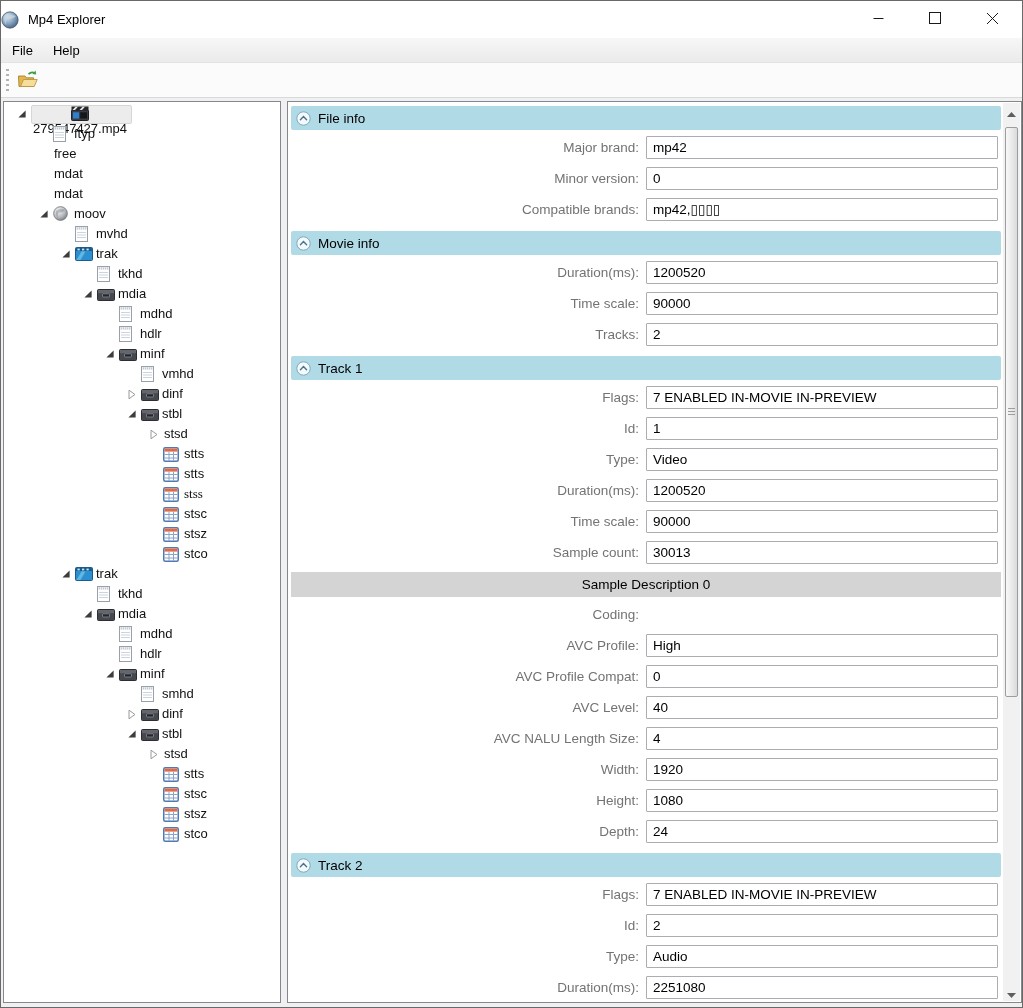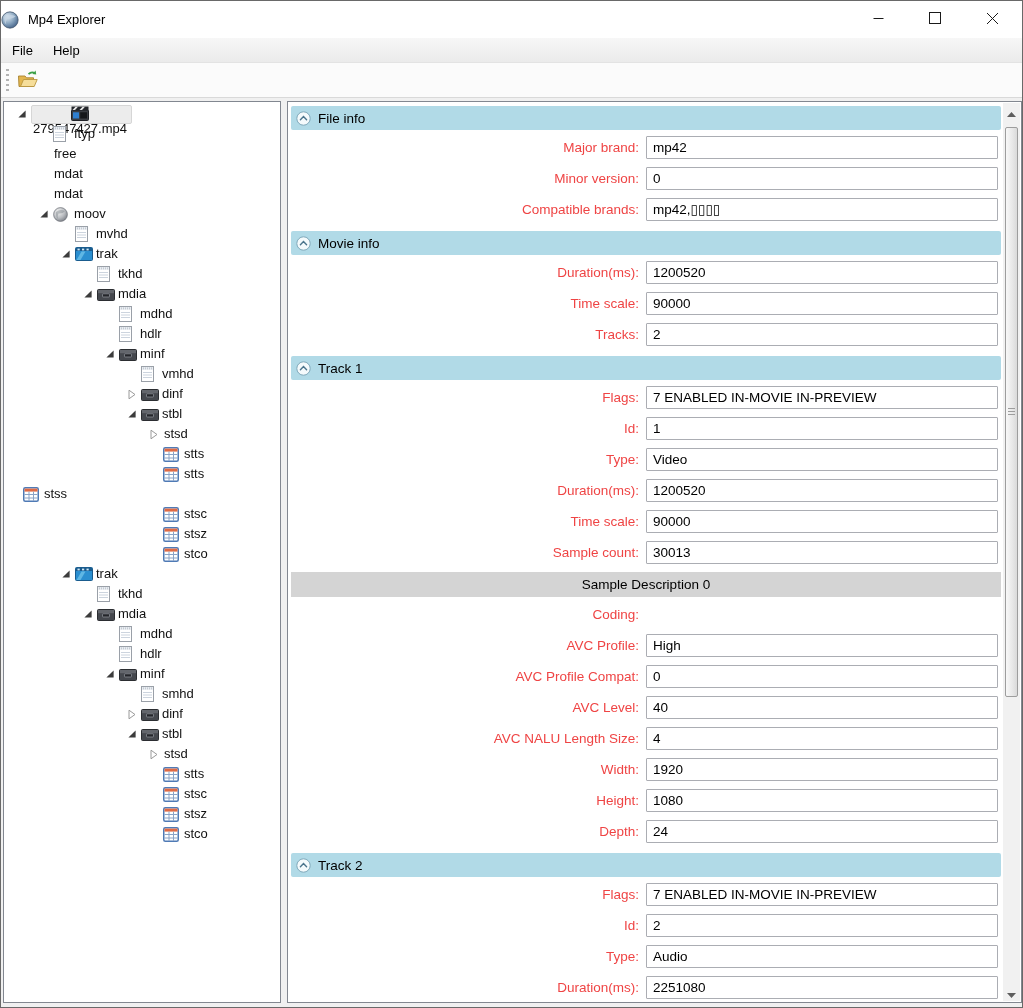"Major brand:" .field-label { color: #ef4444 -> #737373 }
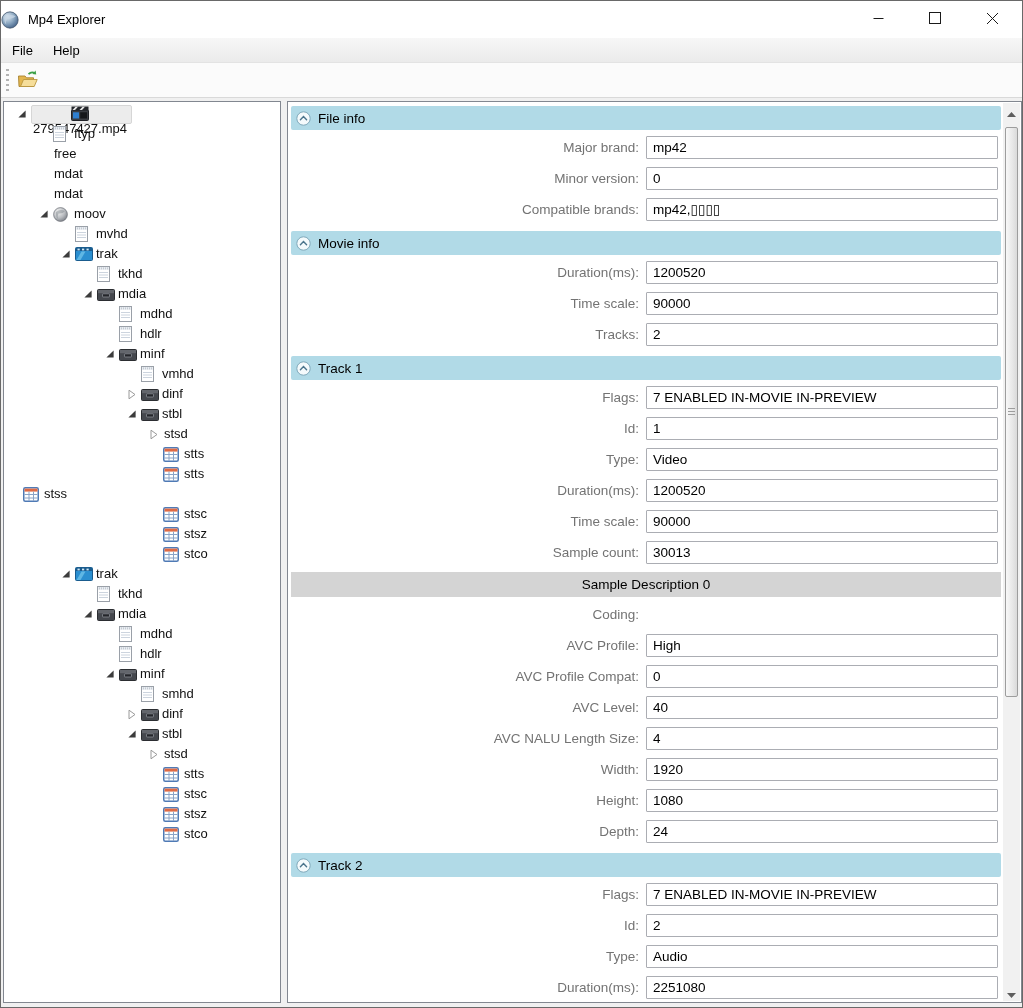"moov" span { align-items: flex-end -> flex-start }
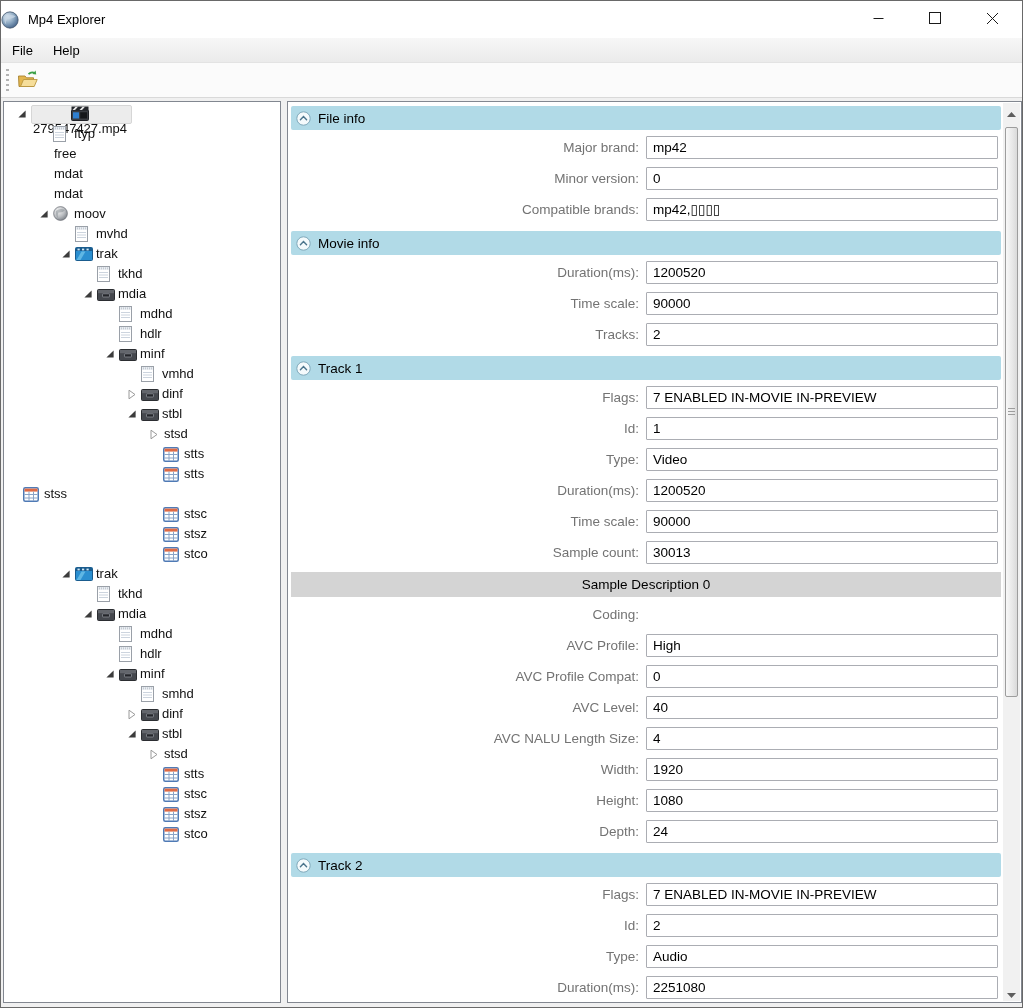"stss" div.tree-row { font-family: none -> Liberation Serif, serif; padding-left: none -> 140px }
